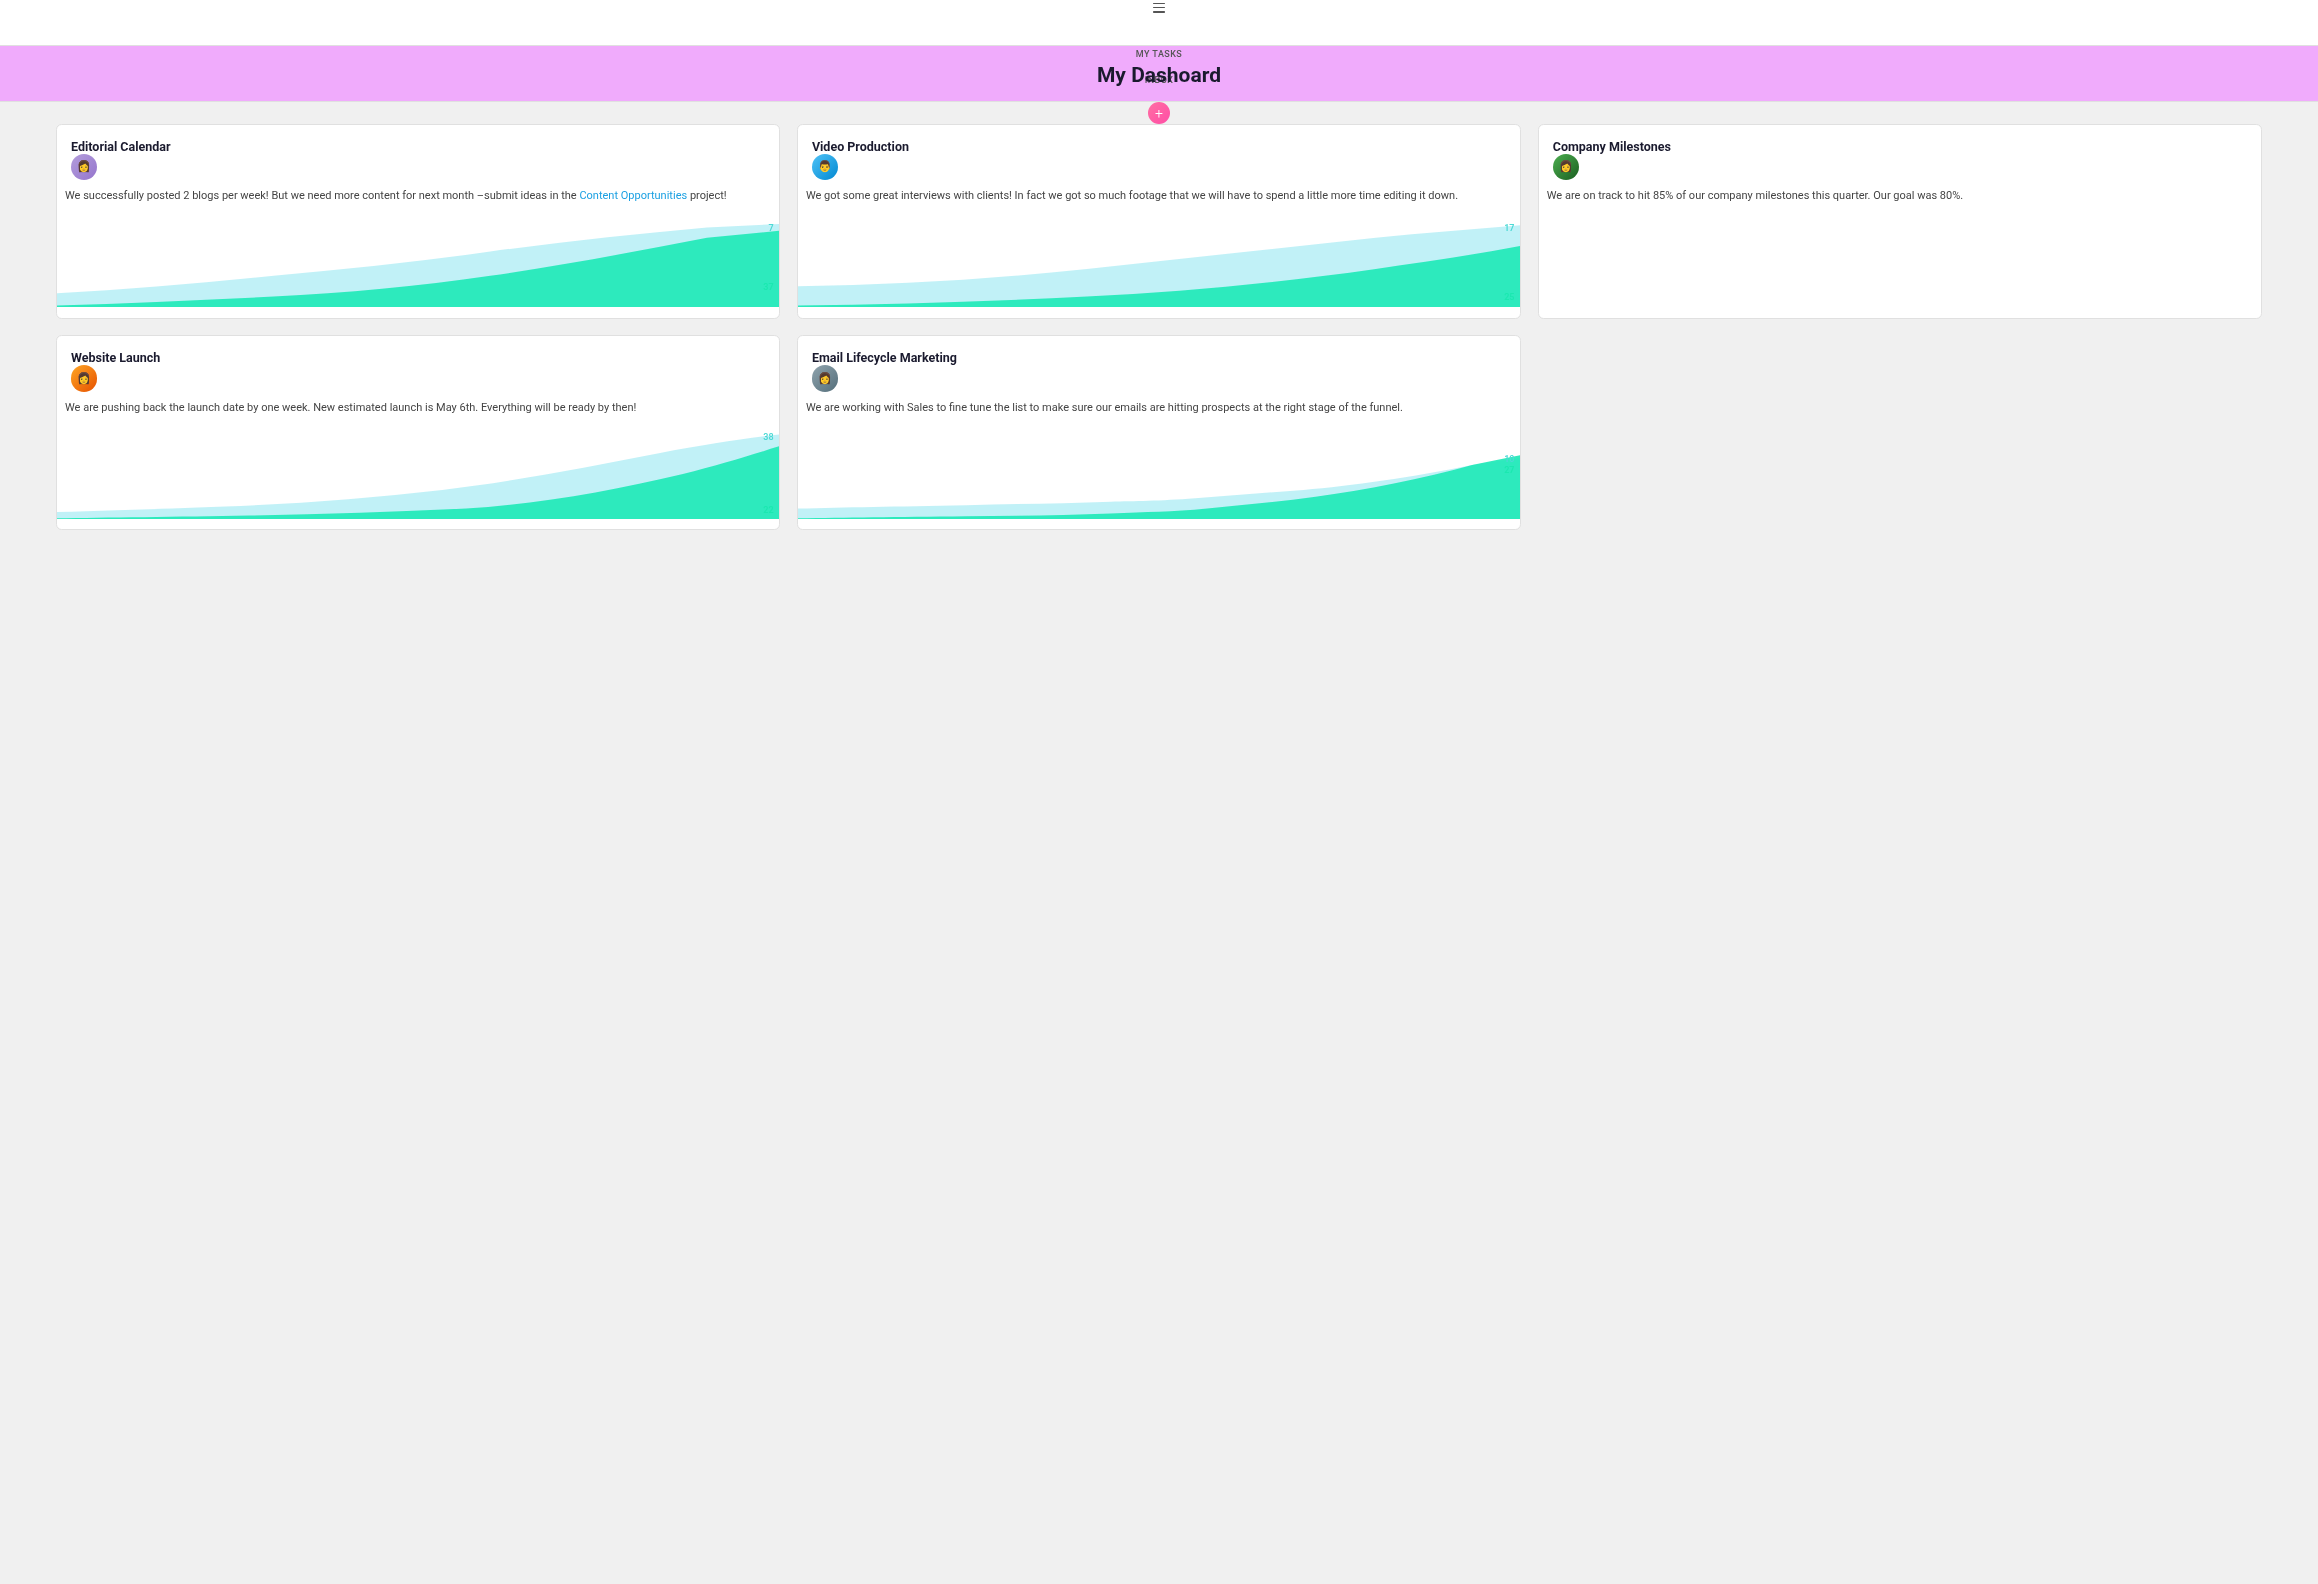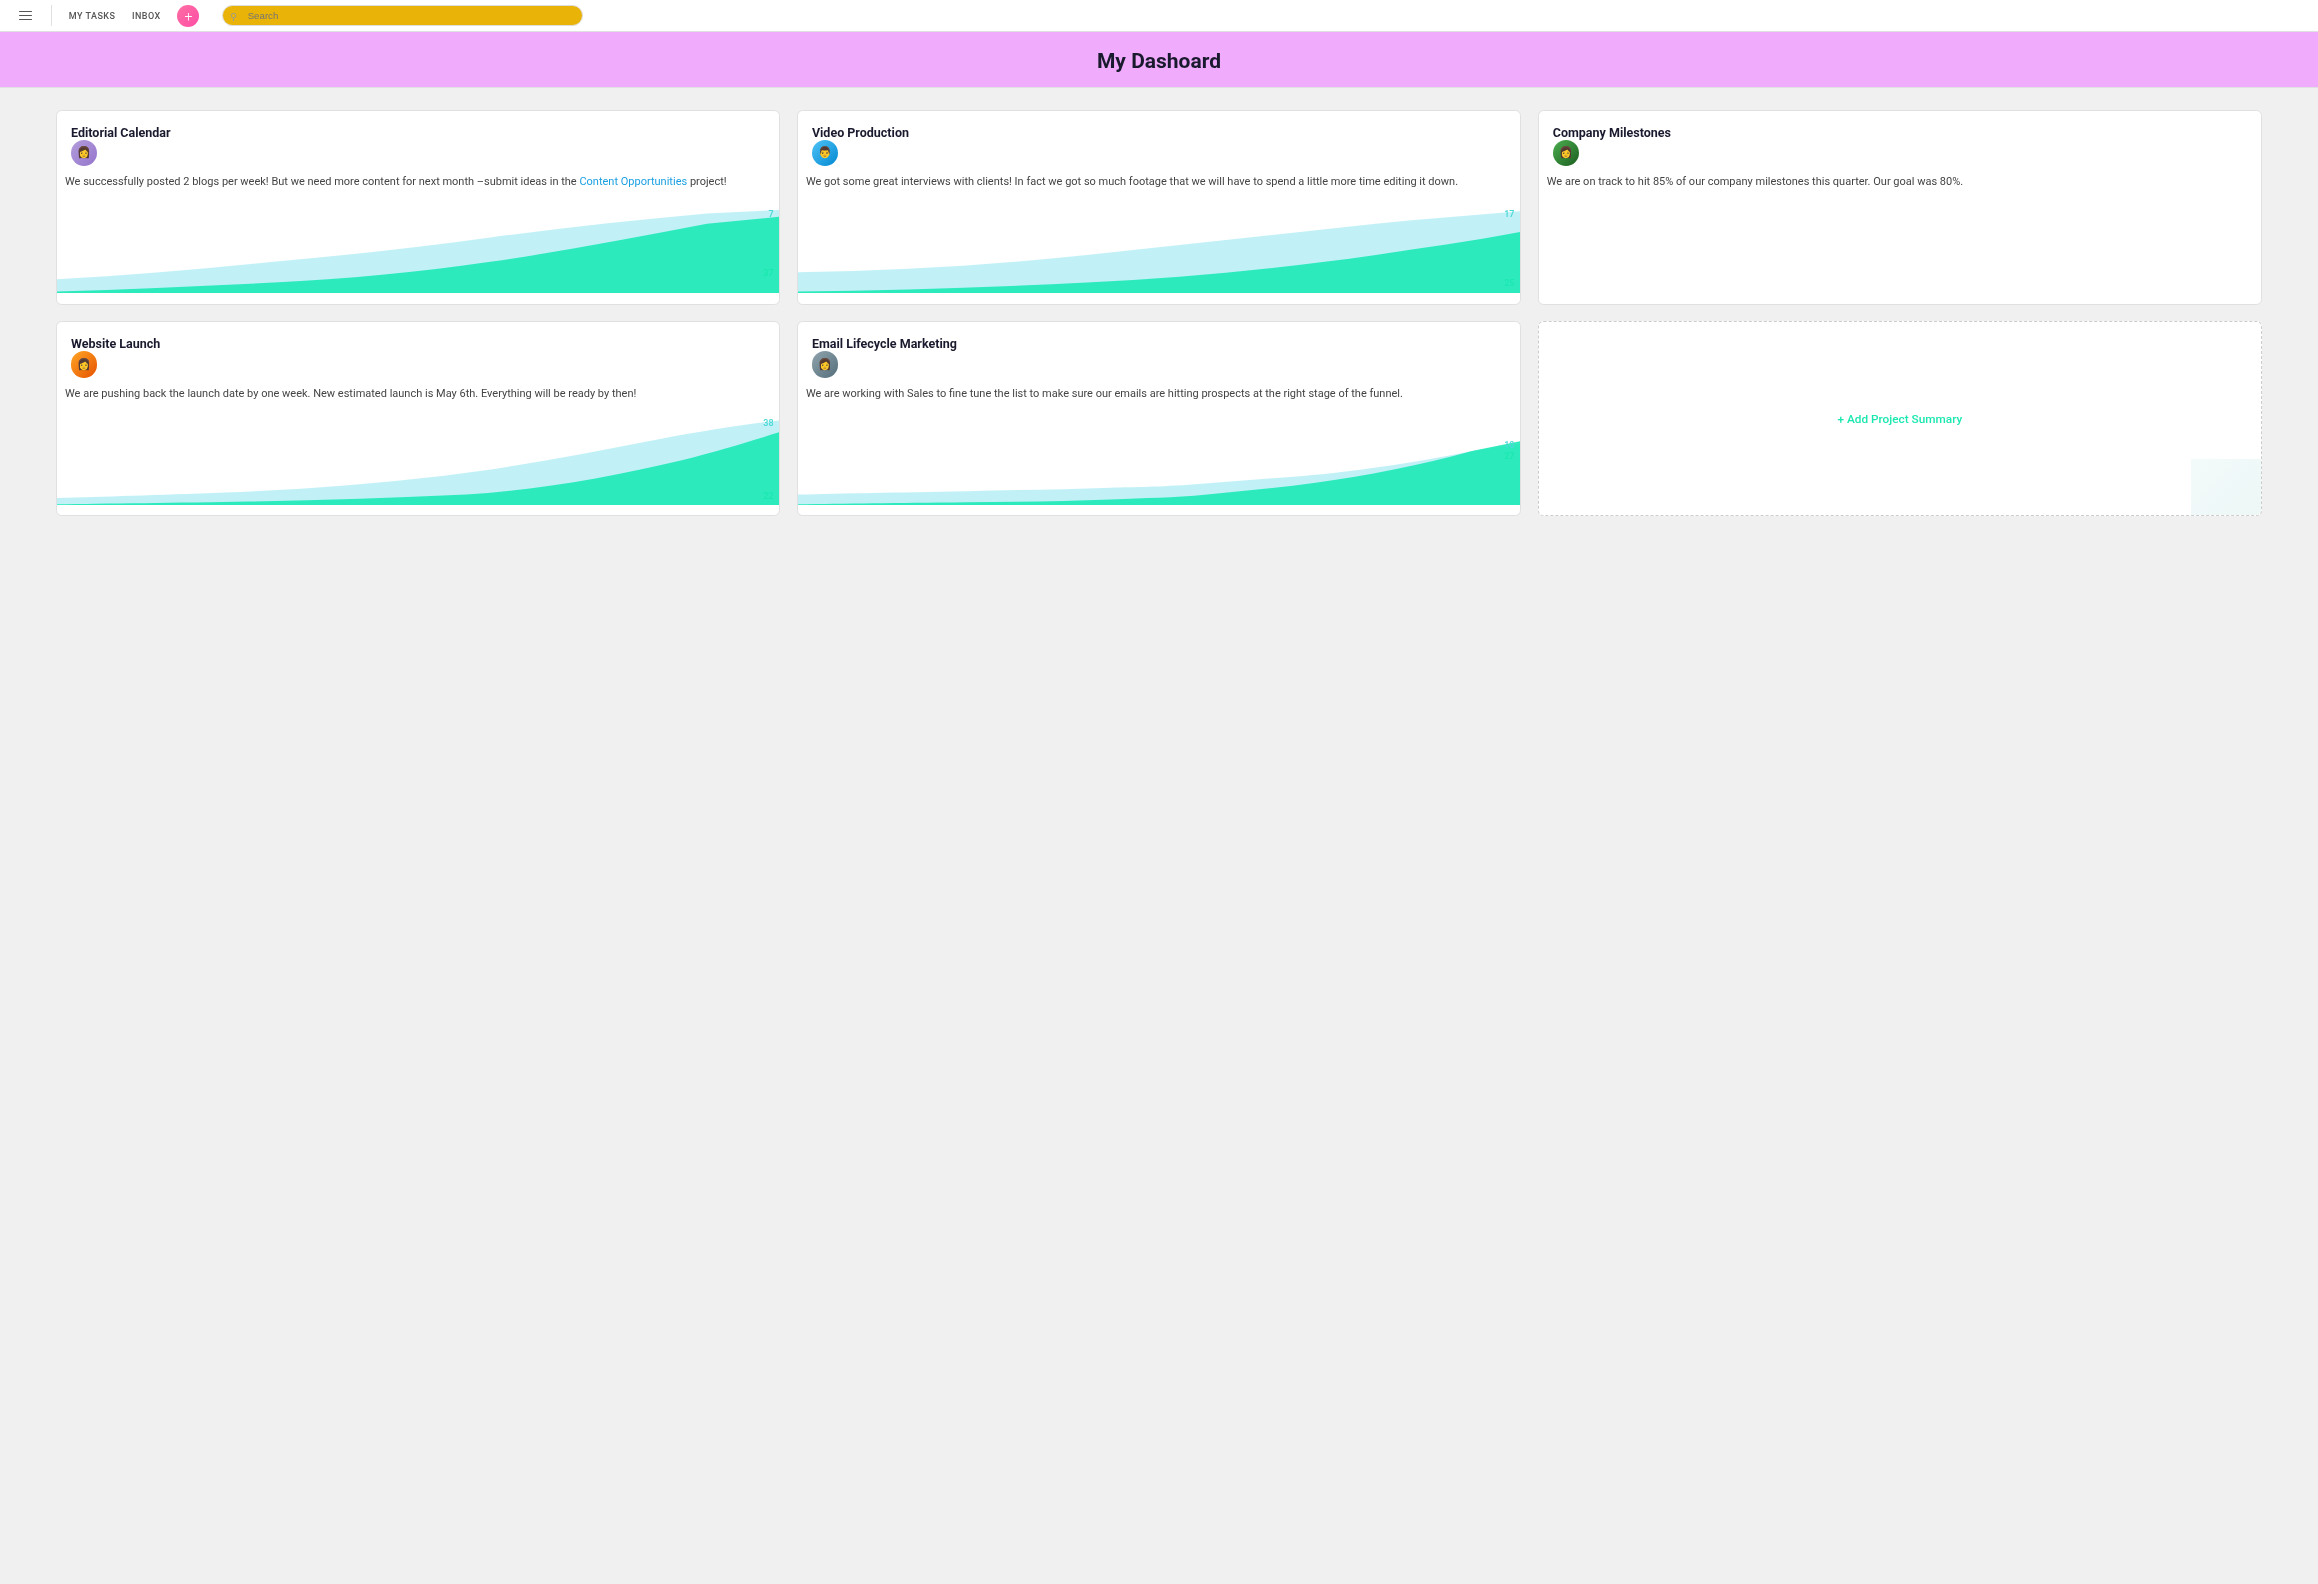"MY TASKS" .topnav { flex-direction: none -> column; height: 32px -> 46px }
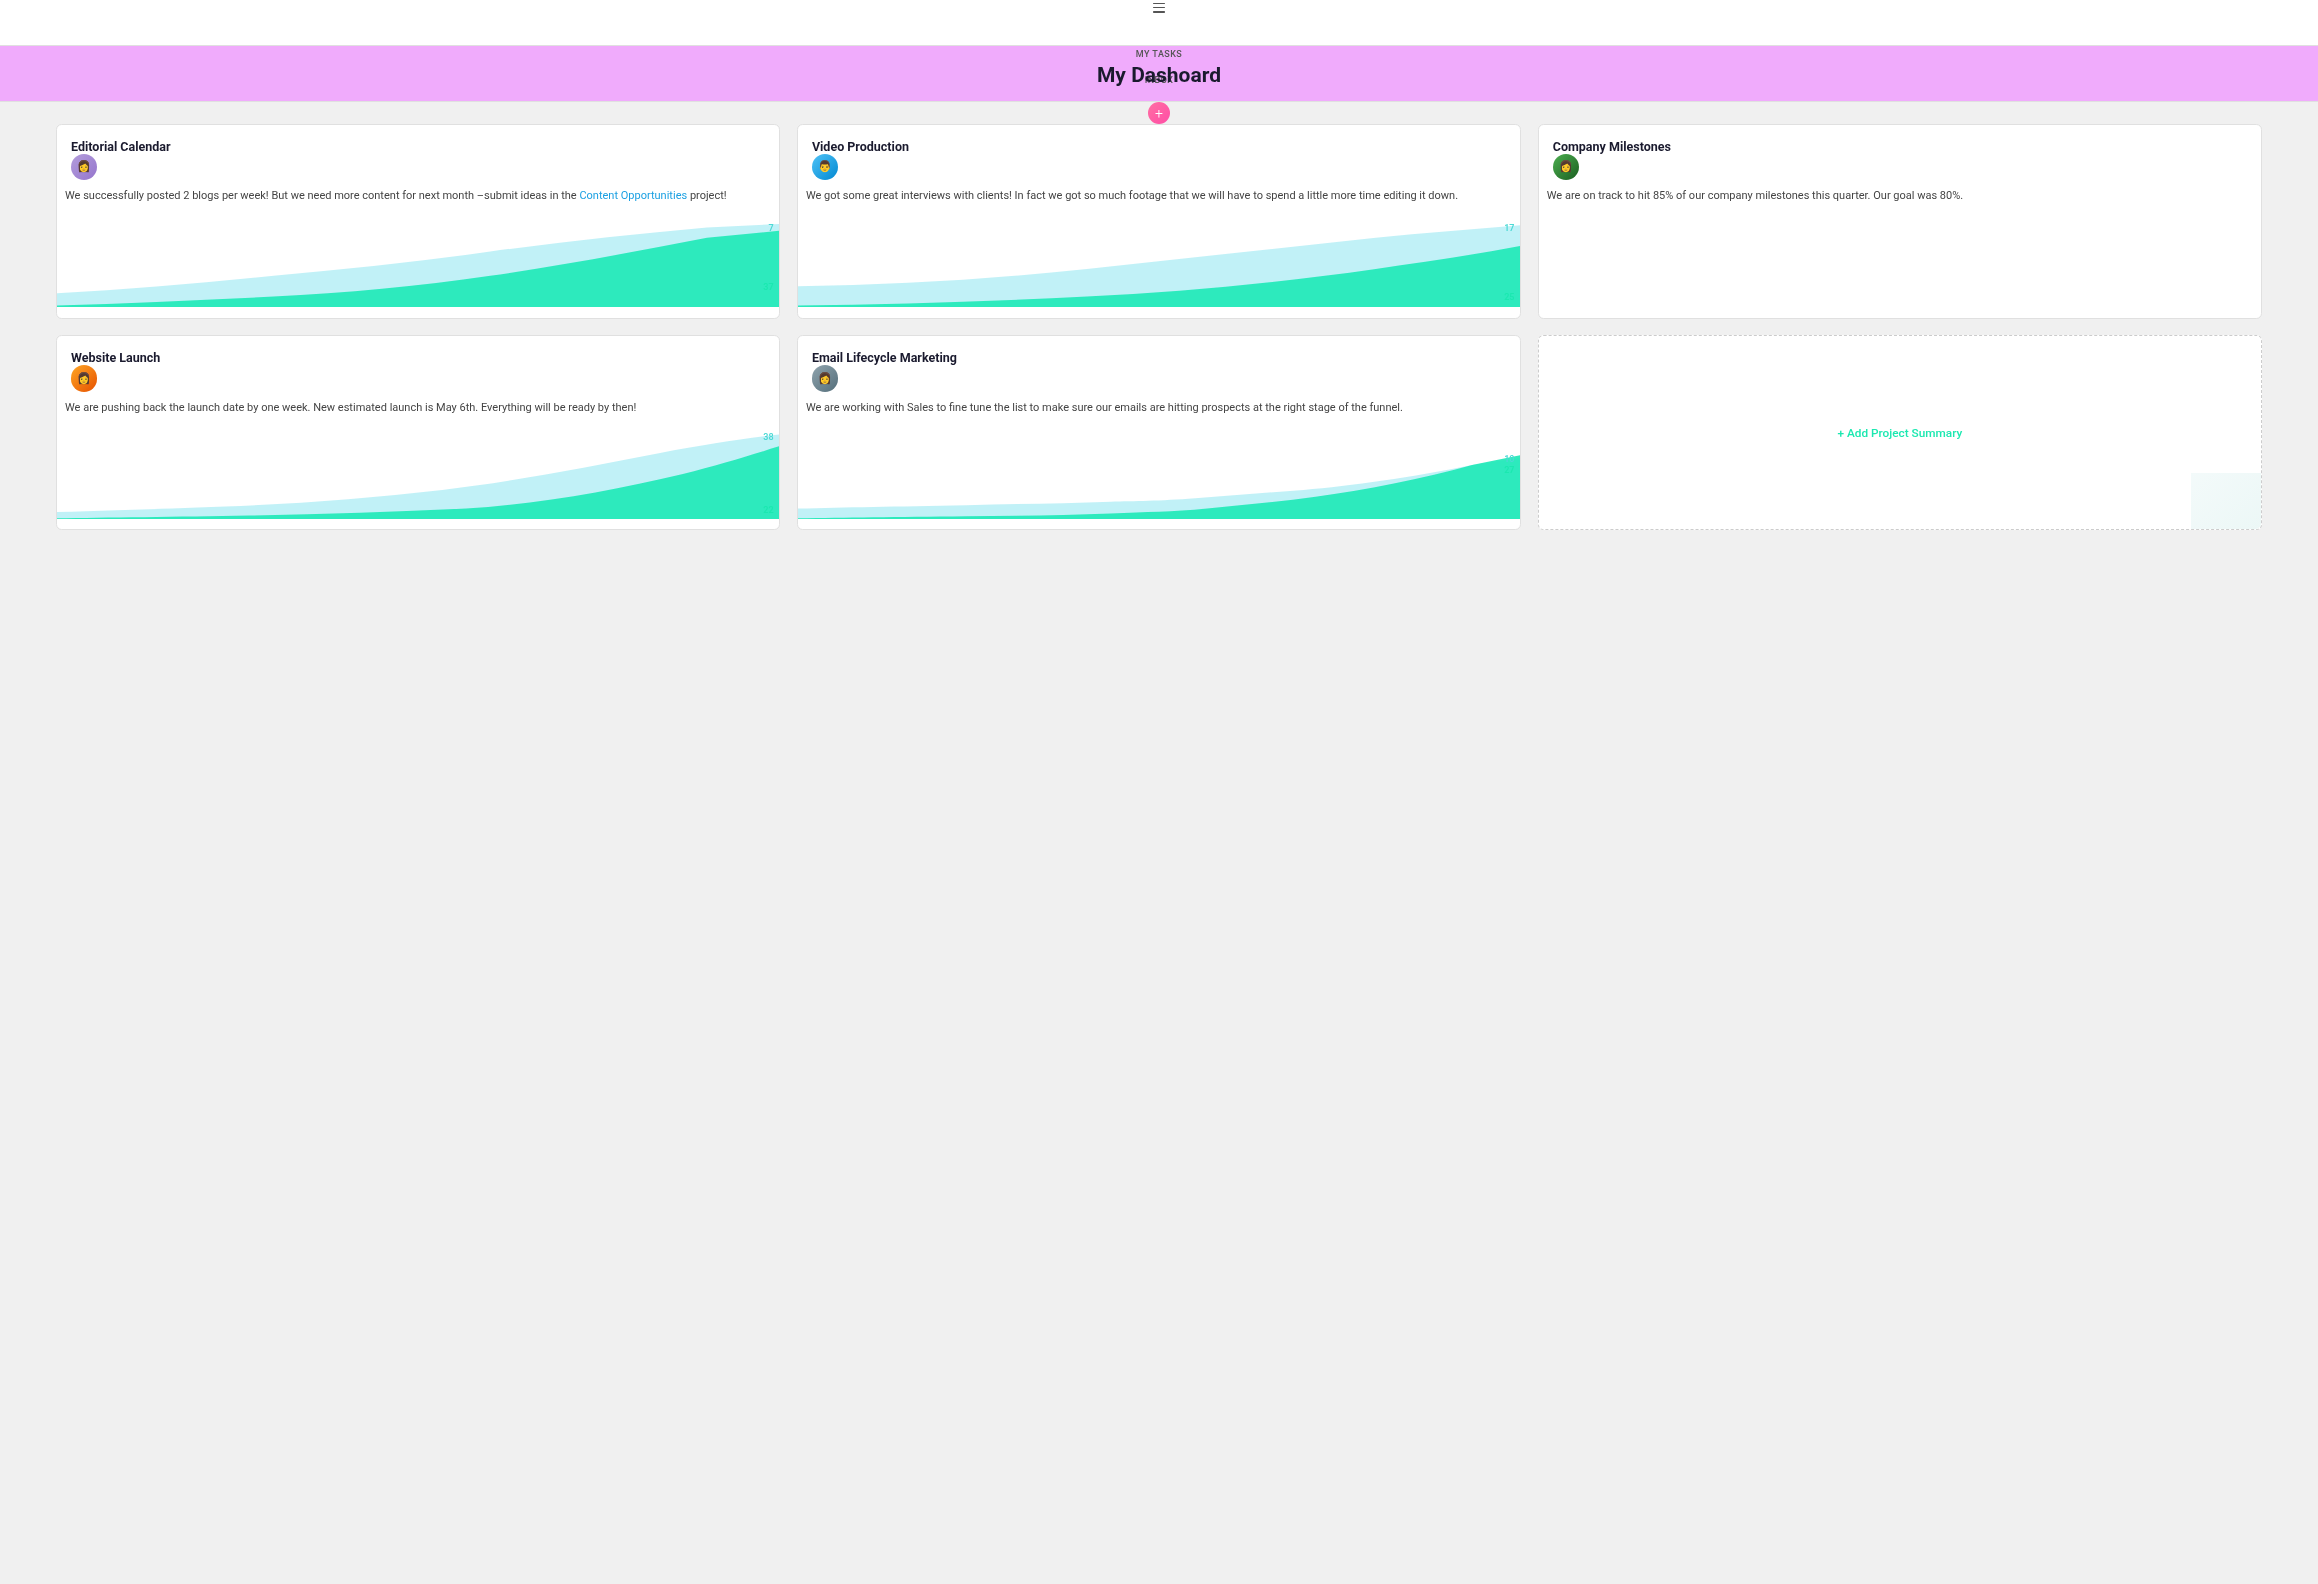"+ Add Project Summary" div.add-project-card { html: <div> <span>+ Add Project Summary</span> <div></div> </div> -> none }
